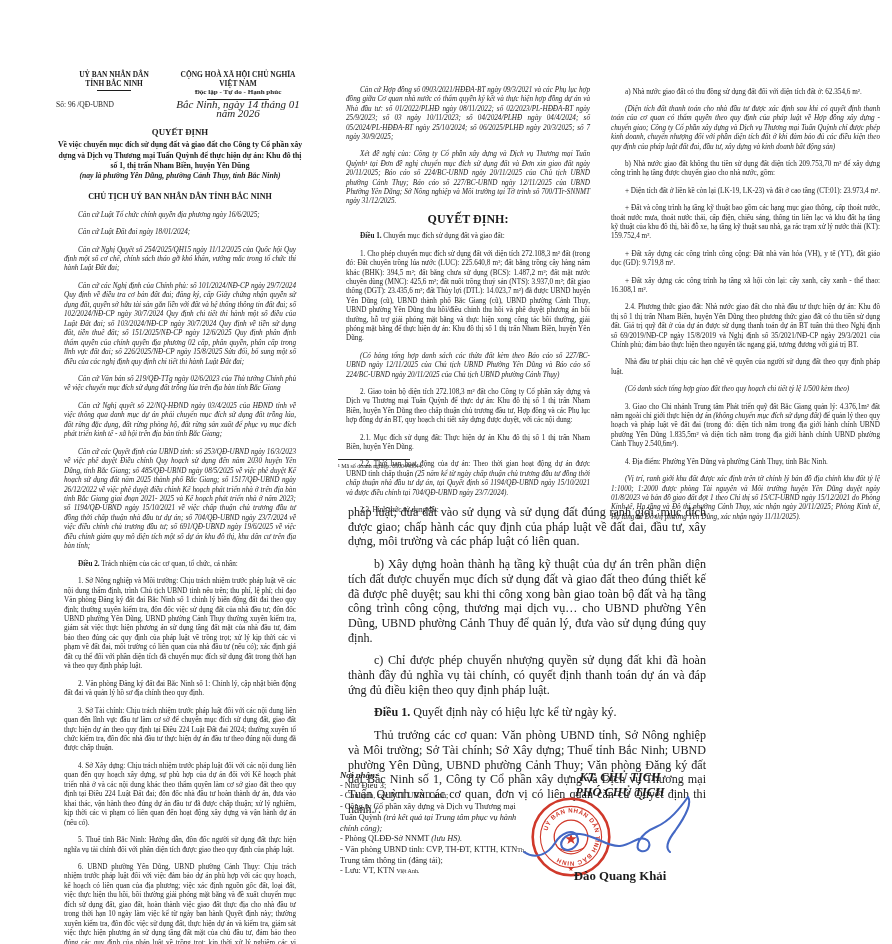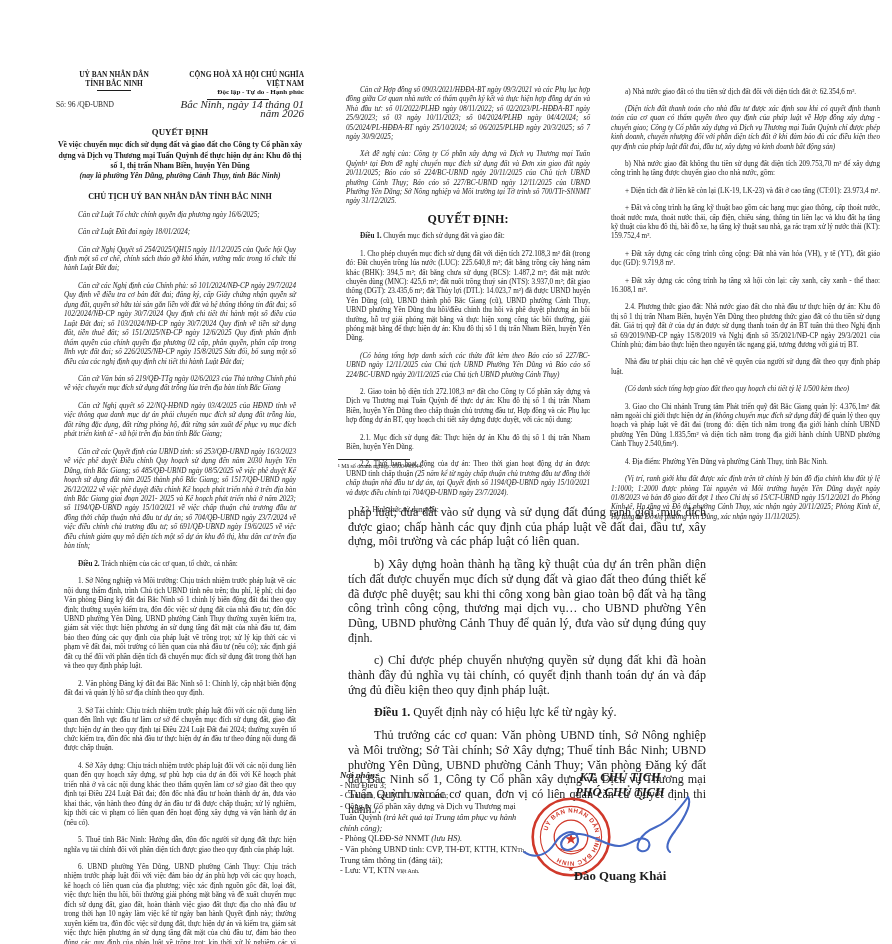"CỘNG HOÀ XÃ HỘI CHỦ" #page1 .hdr-right { text-align: right -> center }
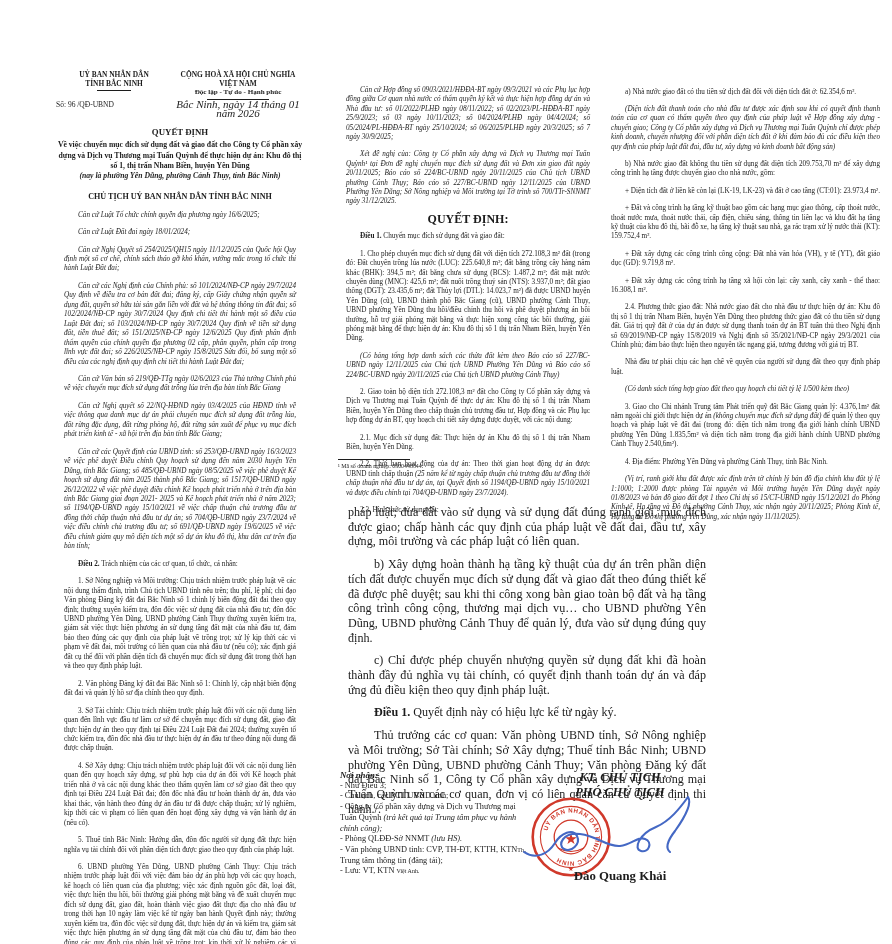"a) Nhà nước giao đất" span.run { text: tiền sử dịch -> đồng sử dụng }
